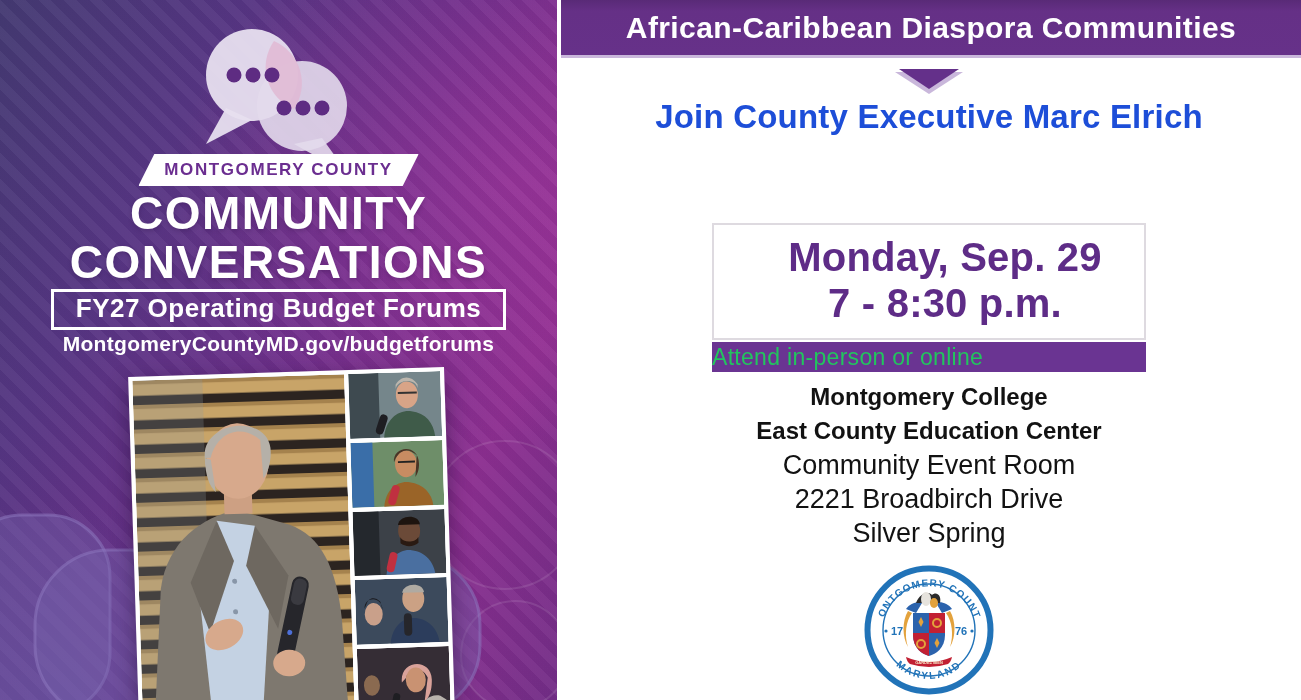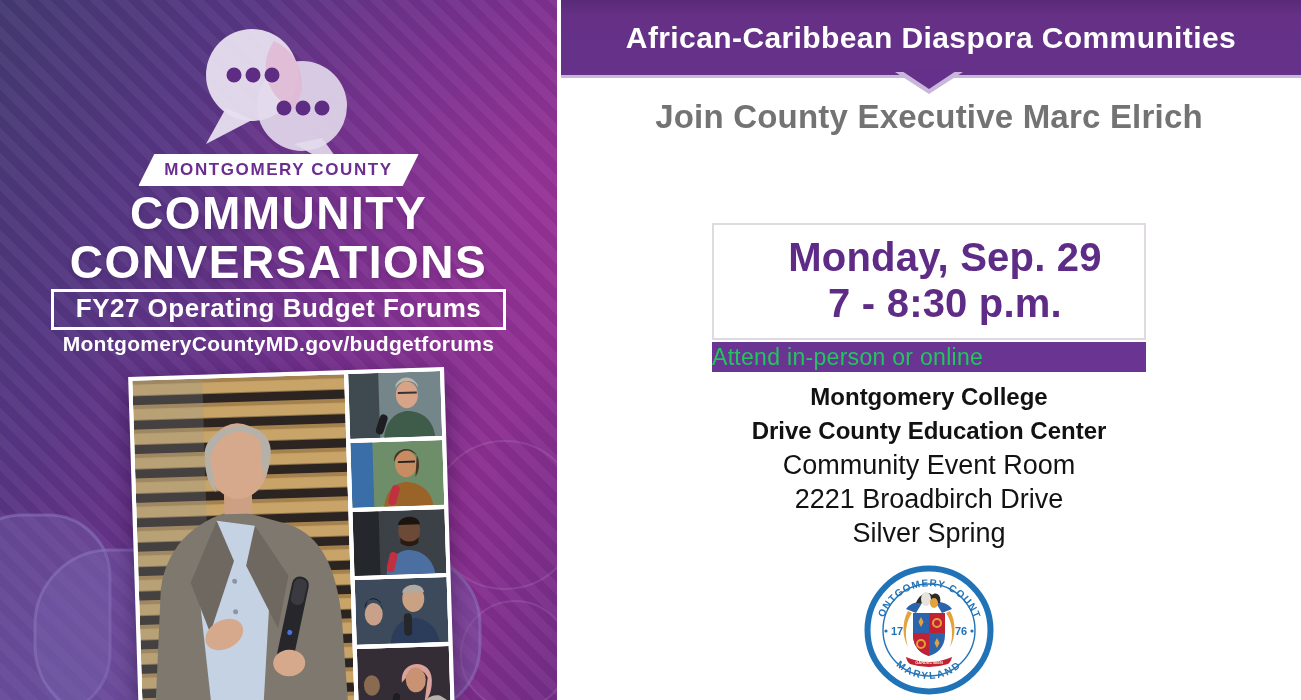"African-Caribbean Diaspora Communities" .banner { height: 78px -> 58px }
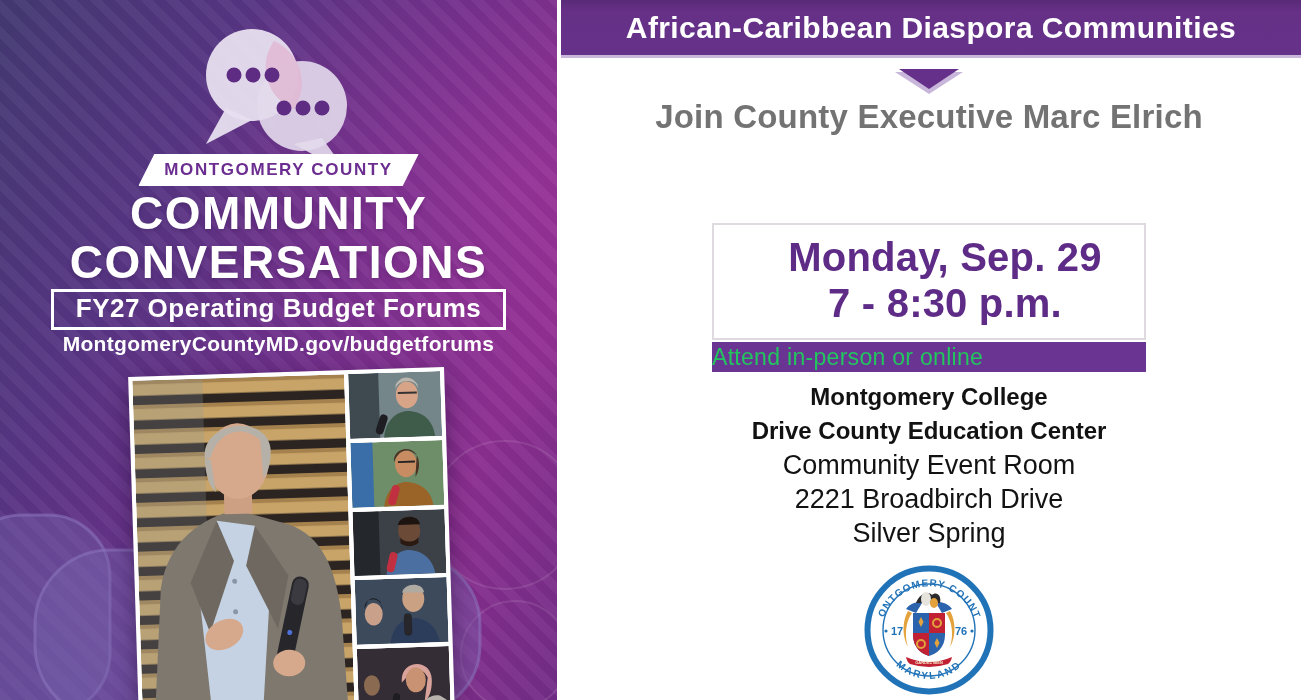"Join County Executive Marc Elrich" .heading { color: #737373 -> #1d4ed8 }
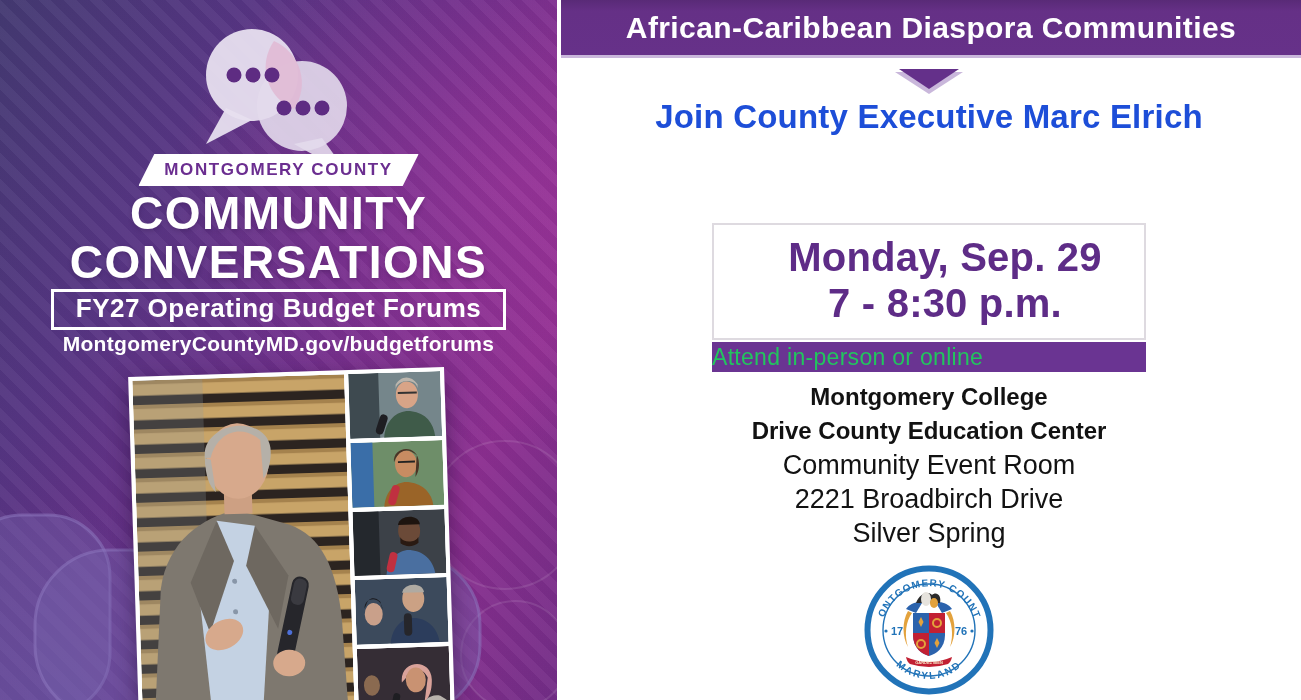"Drive County Education Center" div.l { text: Drive -> East }
